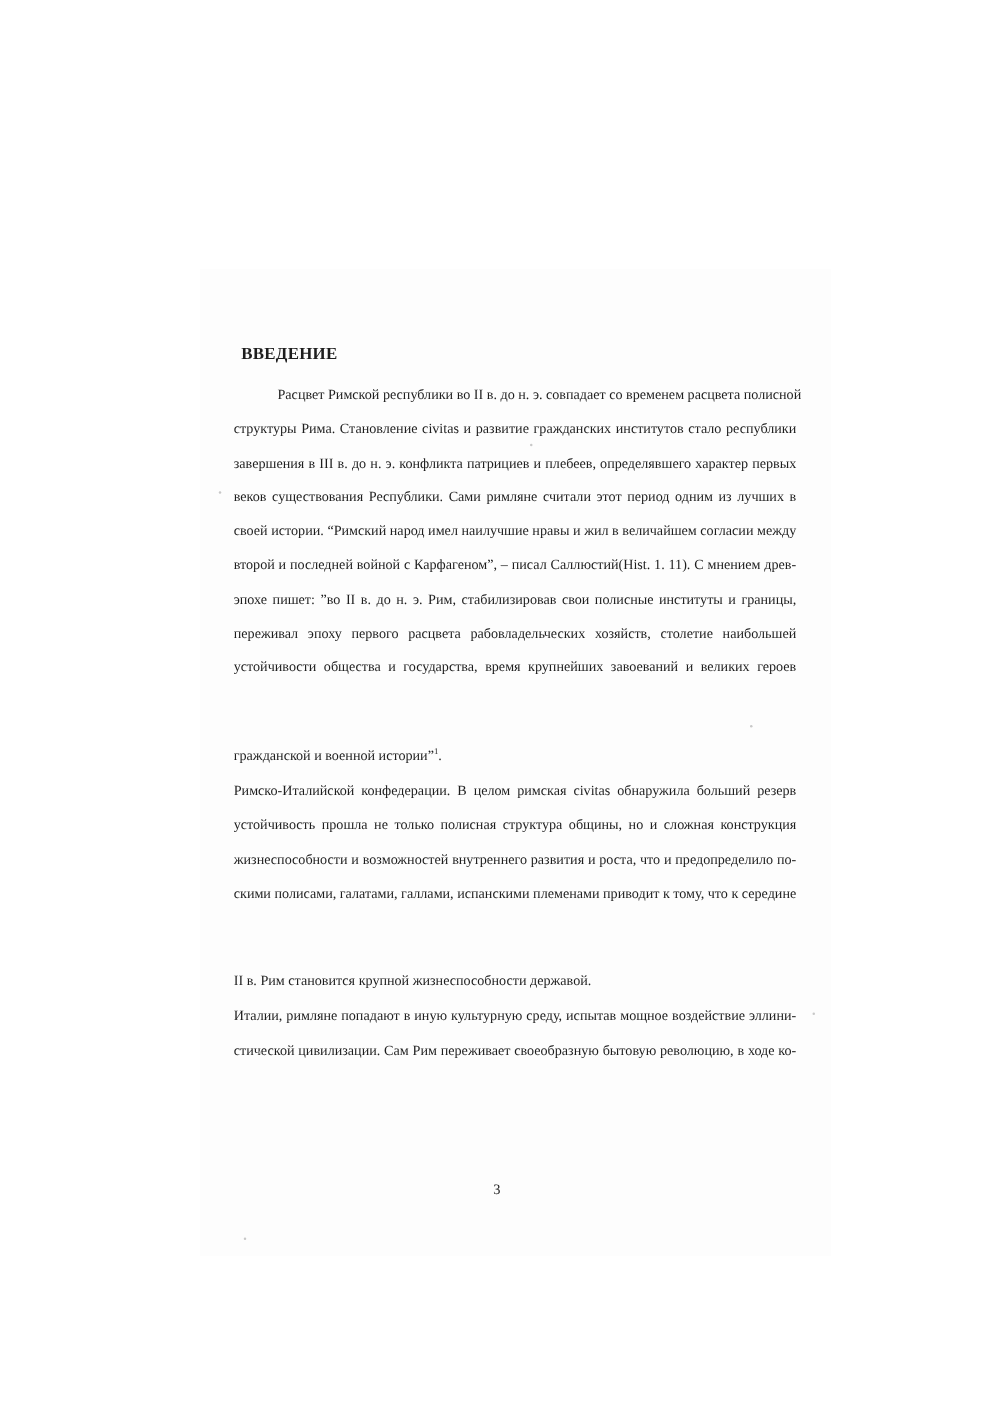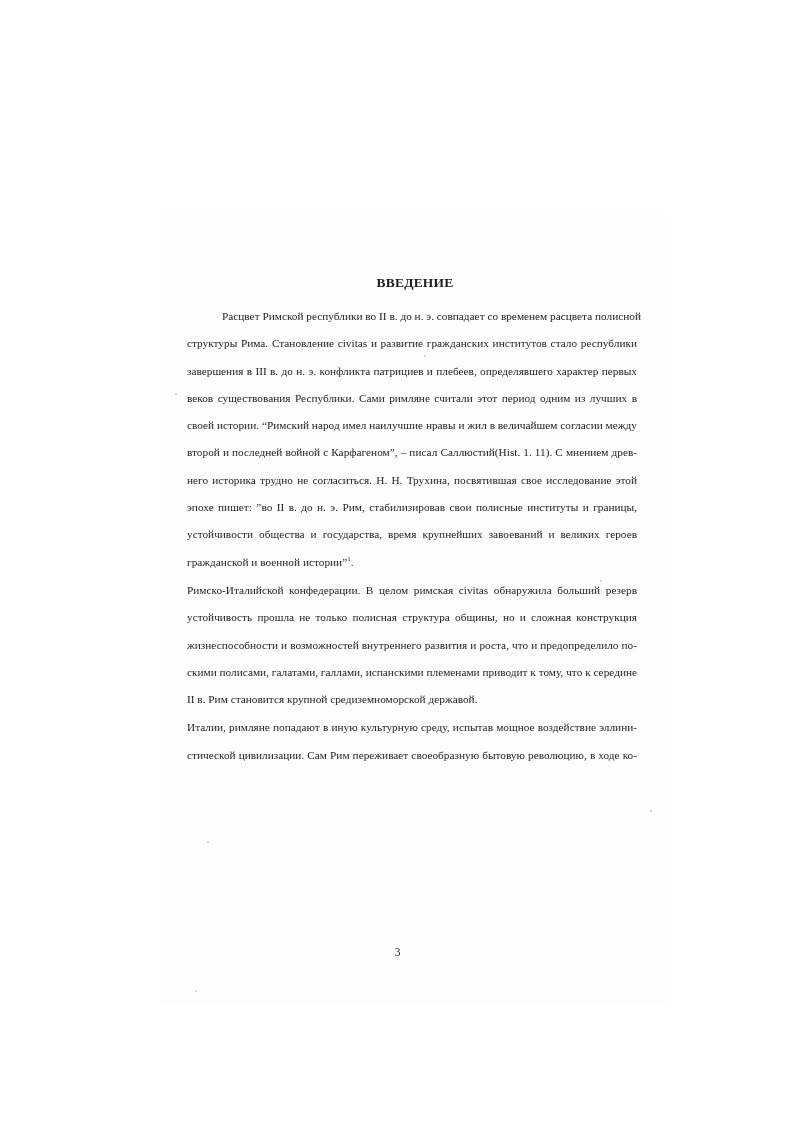"ВВЕДЕНИЕ" .heading { text-align: center -> none }
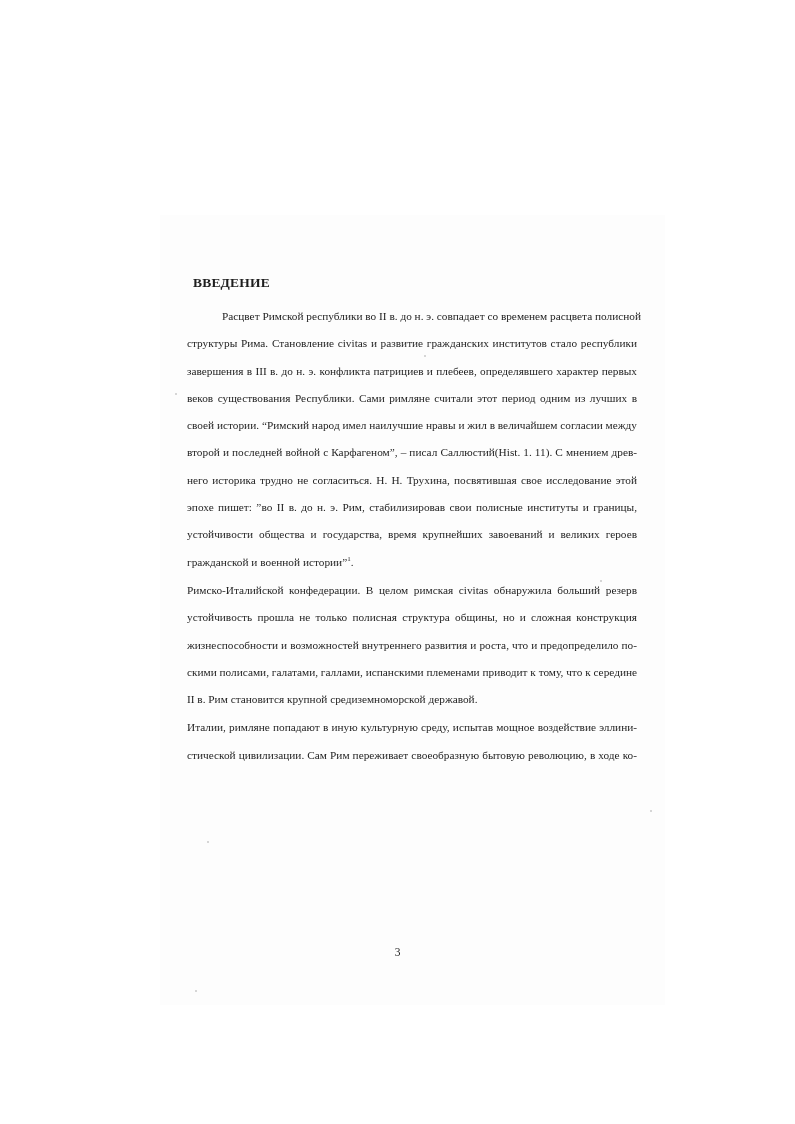"него историка трудно не согласиться." span.line { html: <span>него историка трудно не согласиться. Н. Н. Трухина, посвятившая свое исследование этой</span> -> none }
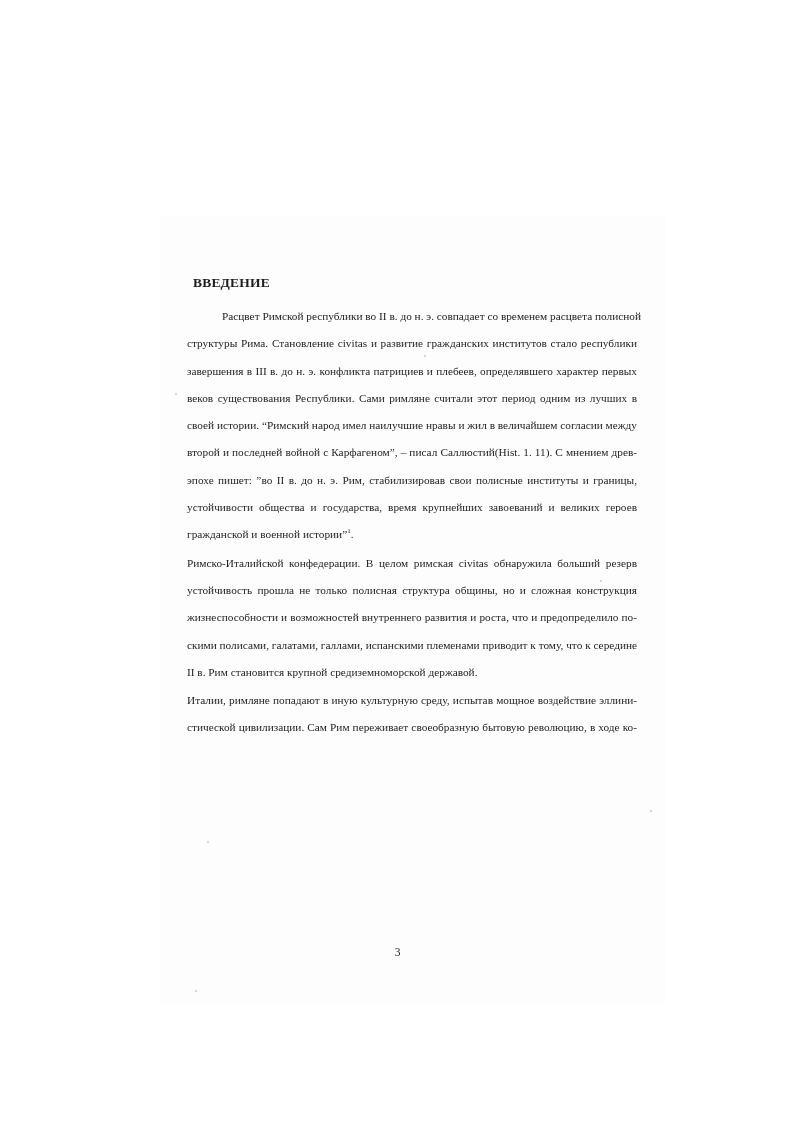"переживал эпоху первого расцвета" span.line { html: none -> <span>переживал эпоху первого расцвета рабовладельческих хозяйств, столетие наибольшей</span> }
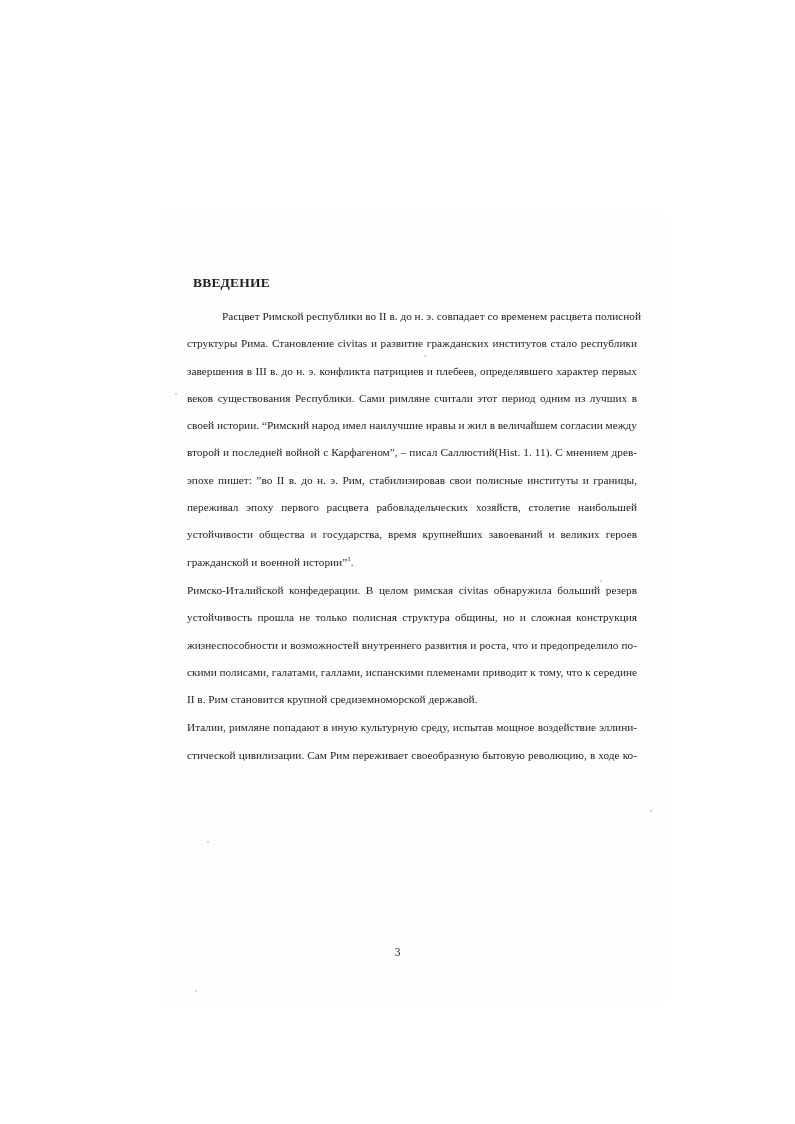"гражданской и военной истории”1." .para .line.last { margin-top: none -> 43px }
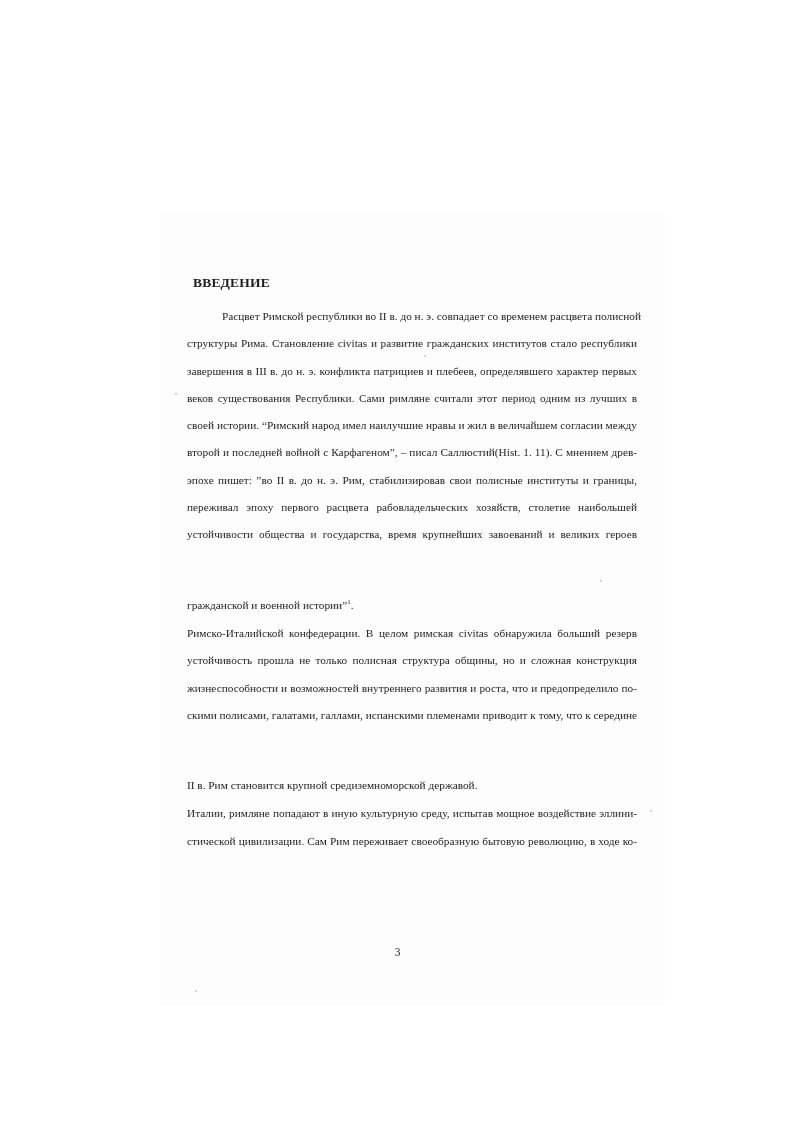"II в. Рим становится крупной" span.line { text: средиземноморской -> жизнеспособности }
